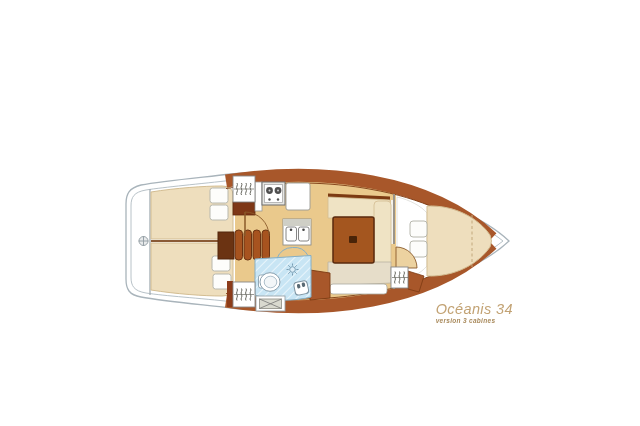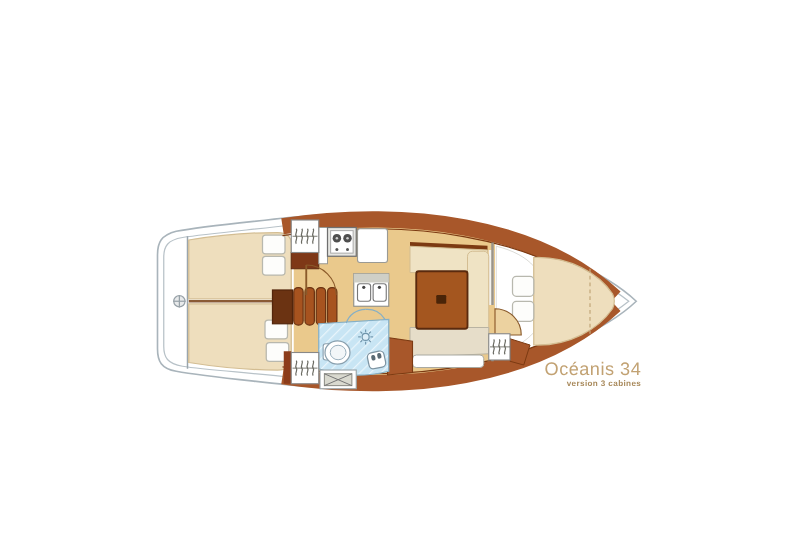"Océanis 34" .brand { font-style: none -> italic; text-align: right -> left; top: 289px -> 302px }
